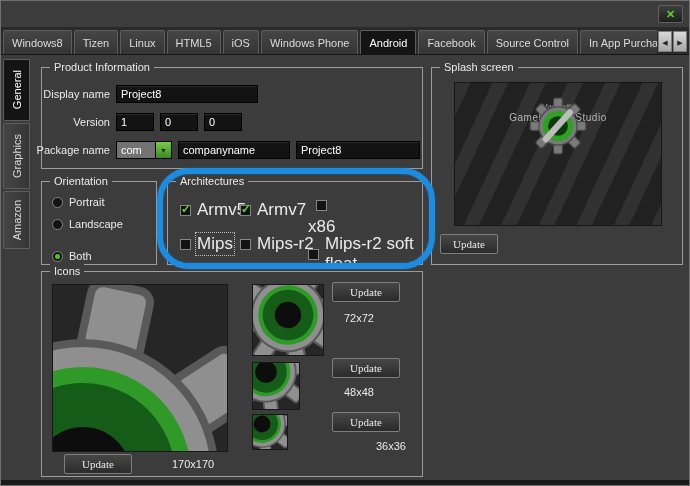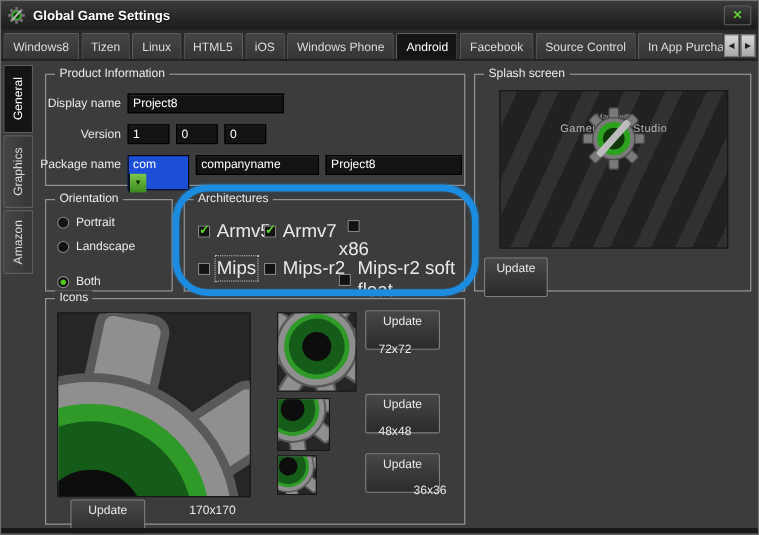"Global Game Settings" div.titlebar { html: <div> <svg> <use></use> </svg> <span>Global Game Settings</span> </div> -> none }
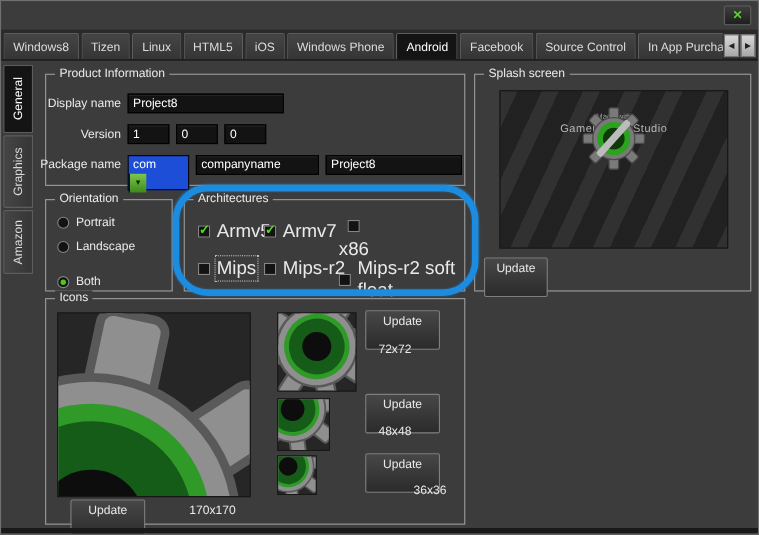"com" .dropdown { background: #1d4ed8 -> #737373; flex-direction: column -> none; height: 32px -> 18px }
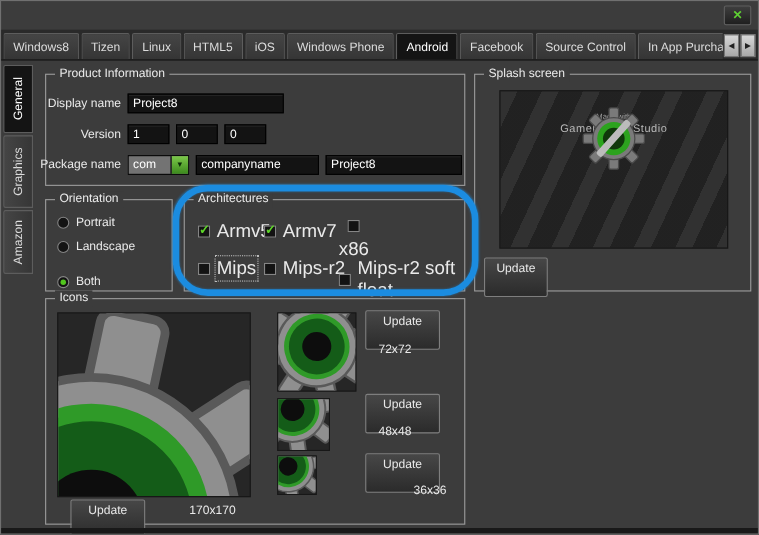"Update" .btn { font-family: none -> Liberation Serif, serif; height: 36px -> 20px }
